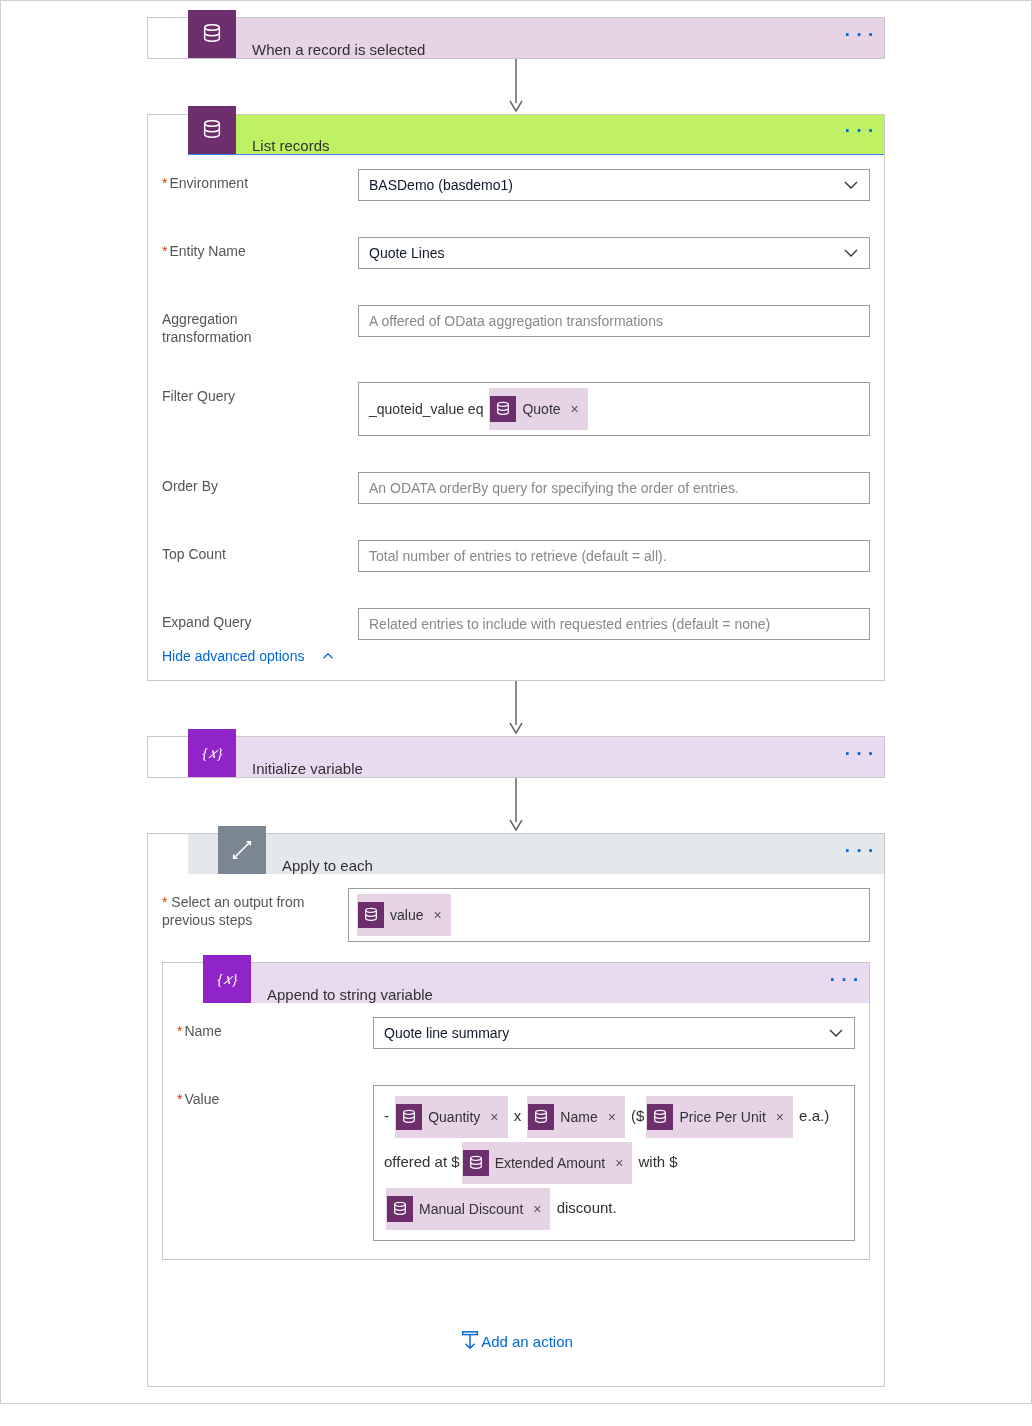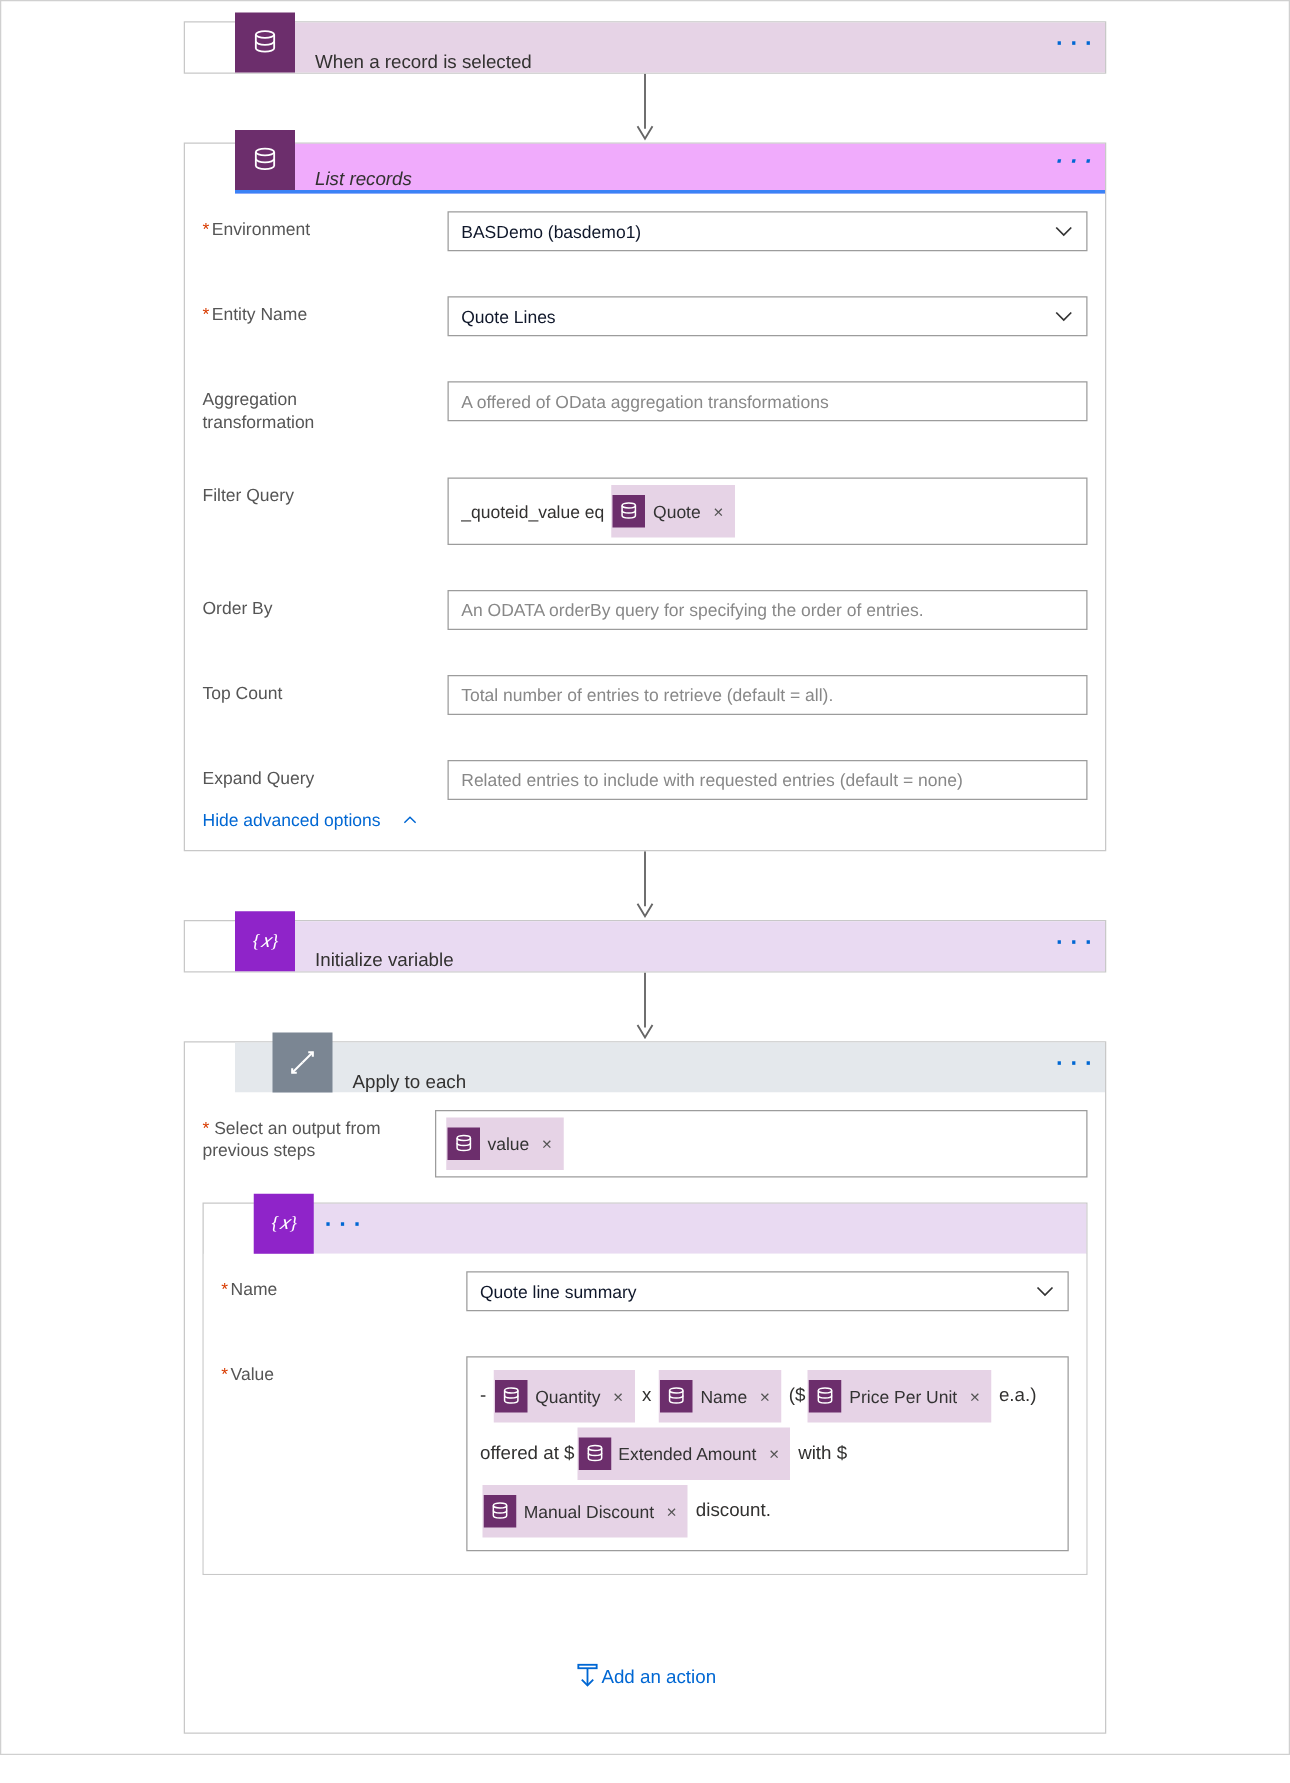"List records" .hdr-lightpurple { background: #f0abfc -> #bef264; border-bottom: 3px solid #3b82f6 -> 1px solid #3b82f6; font-style: italic -> none }
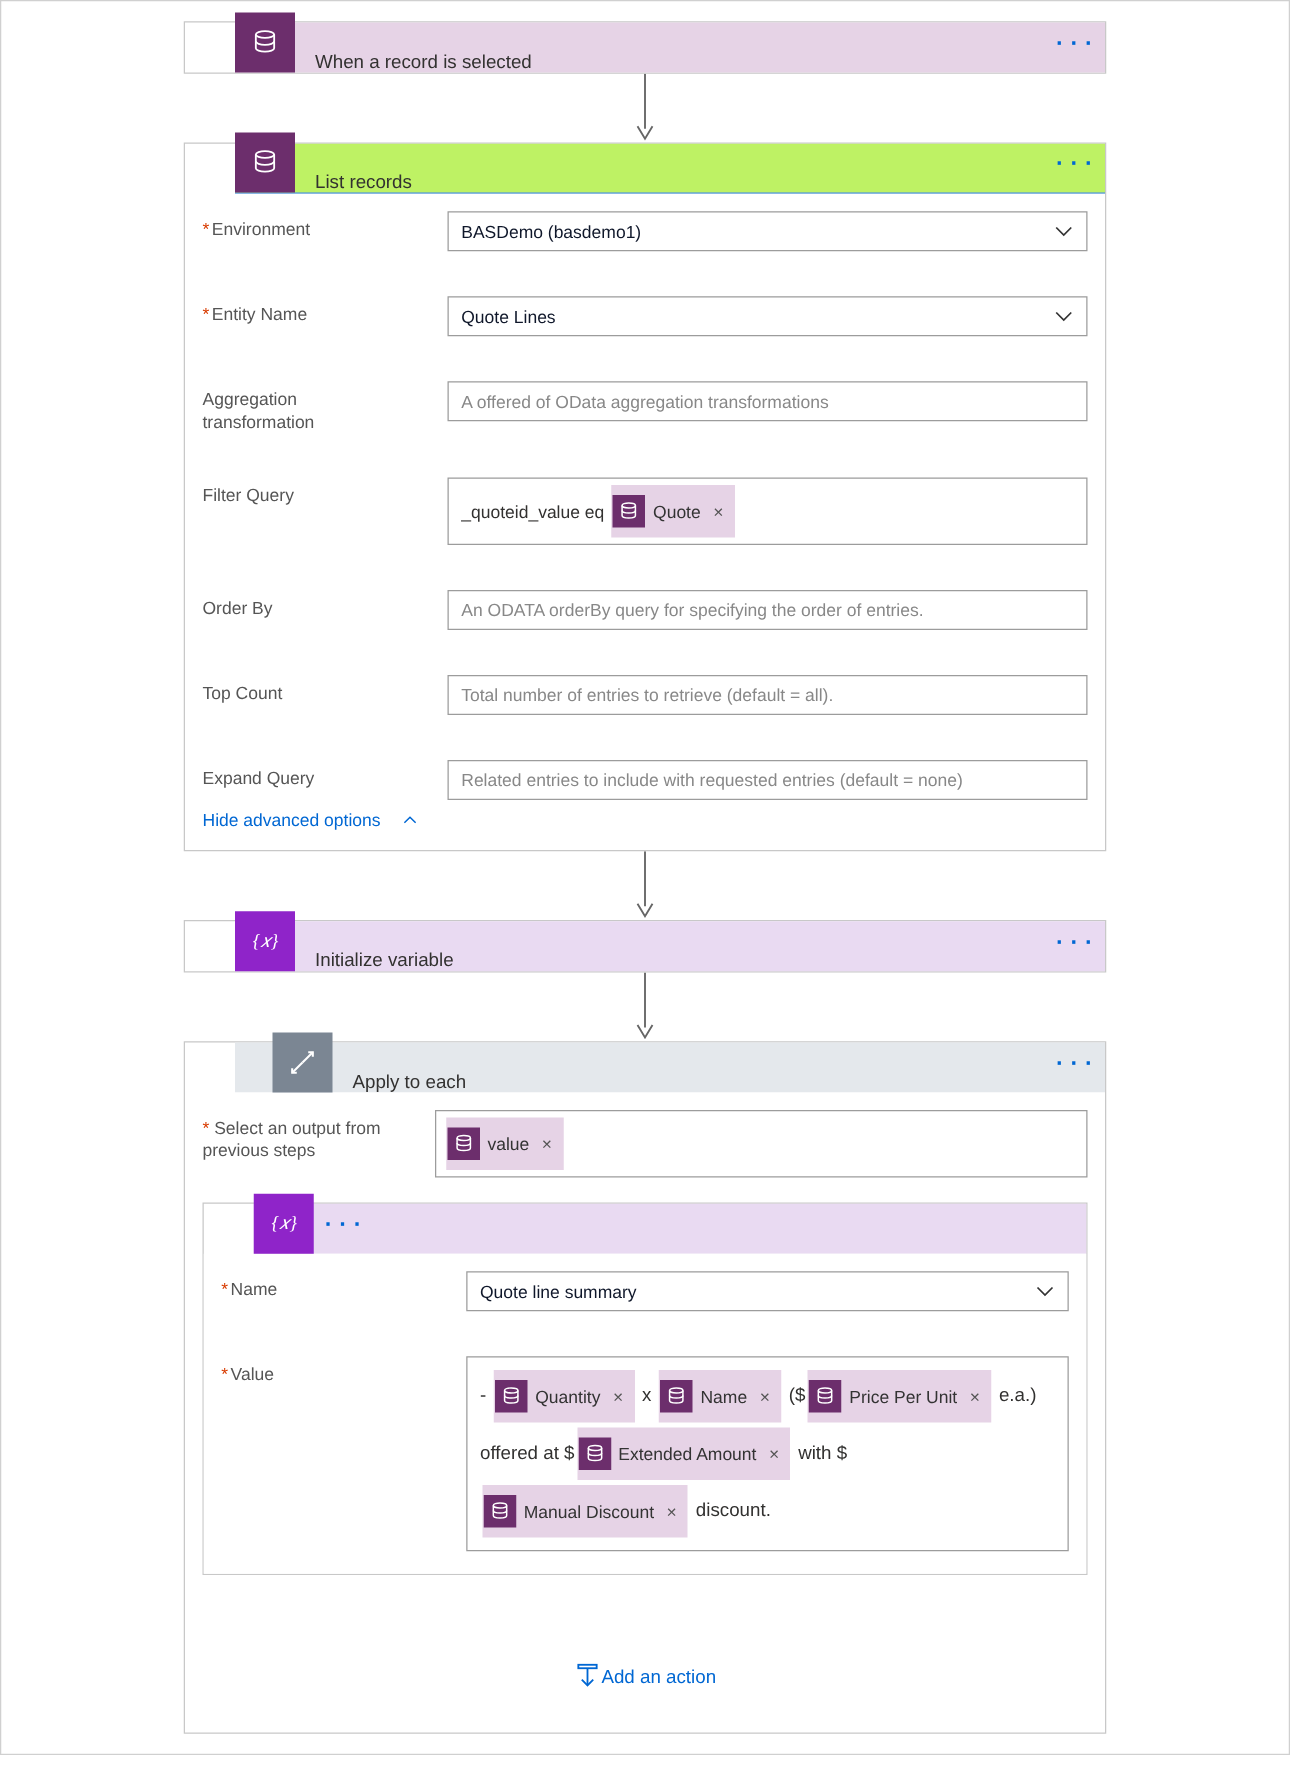"Append to string variable" div.card-title { html: none -> <div>Append to string variable</div> }
